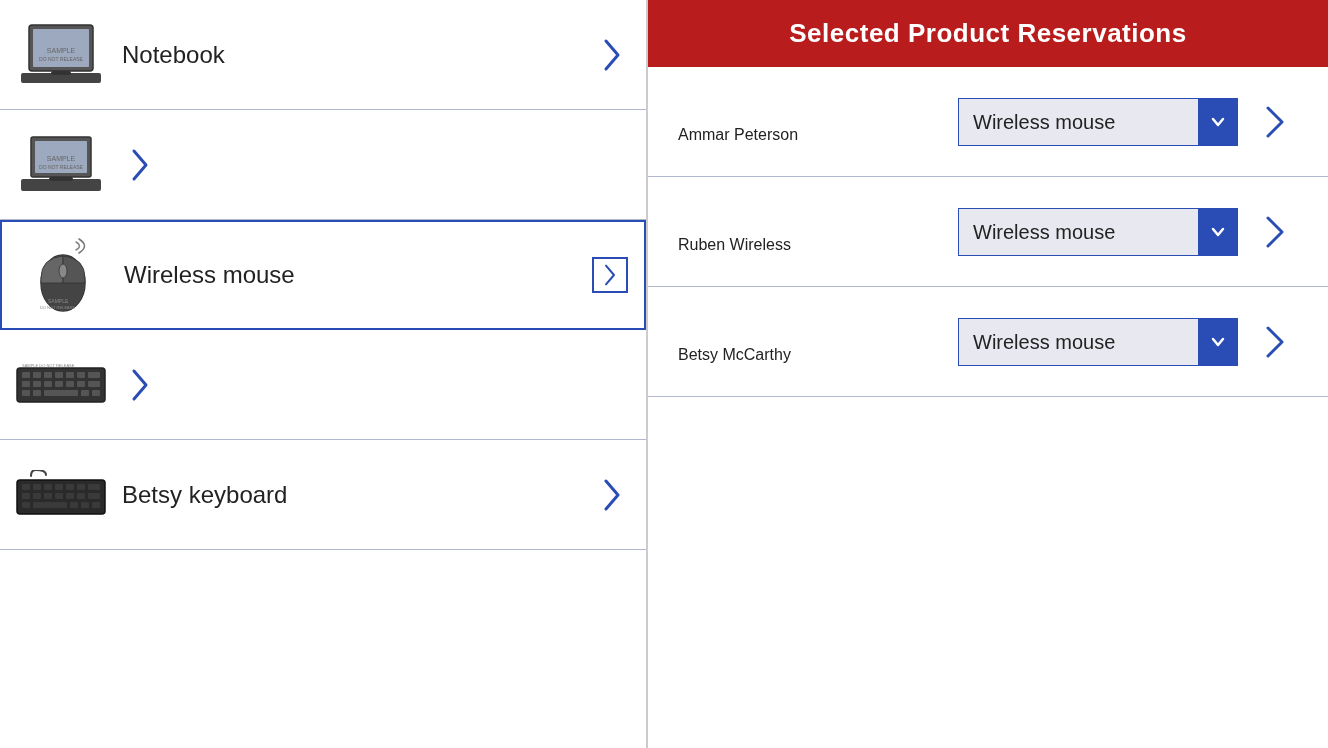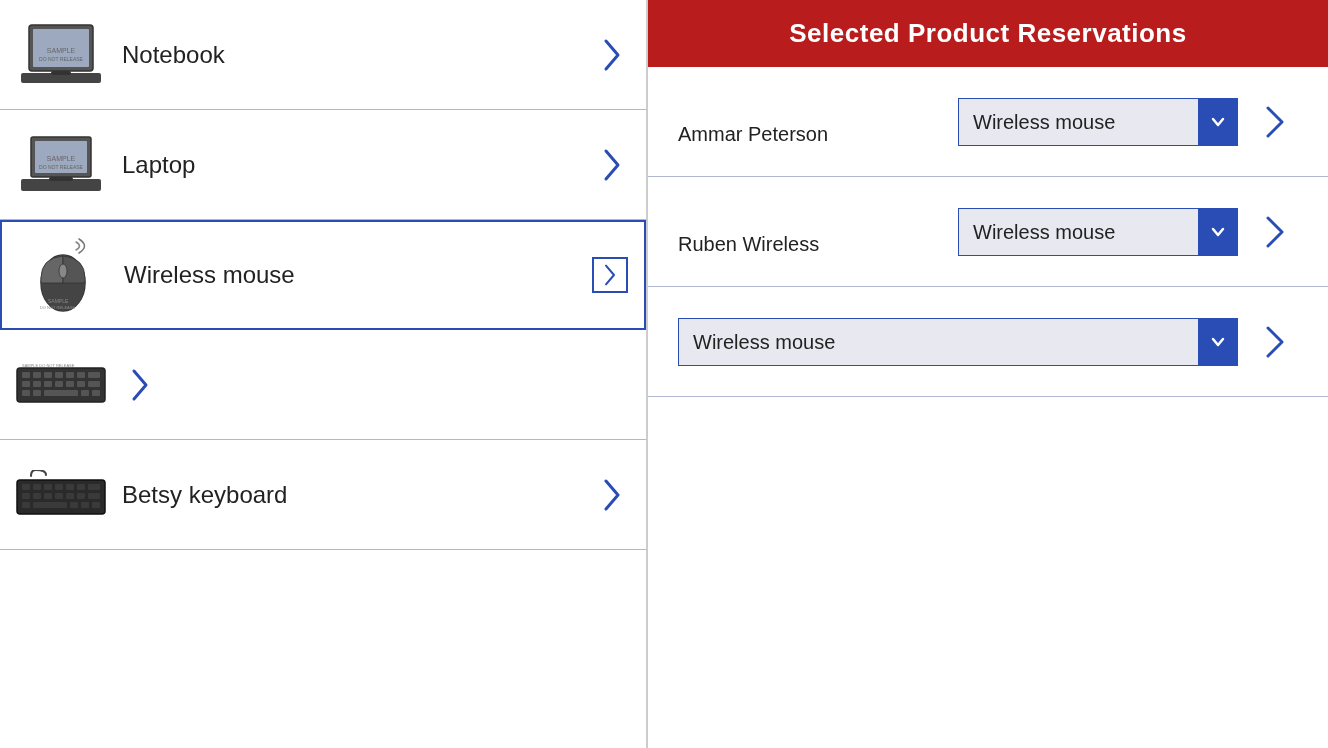"Ammar Peterson" .reservation-name { font-size: 20px -> 16px }
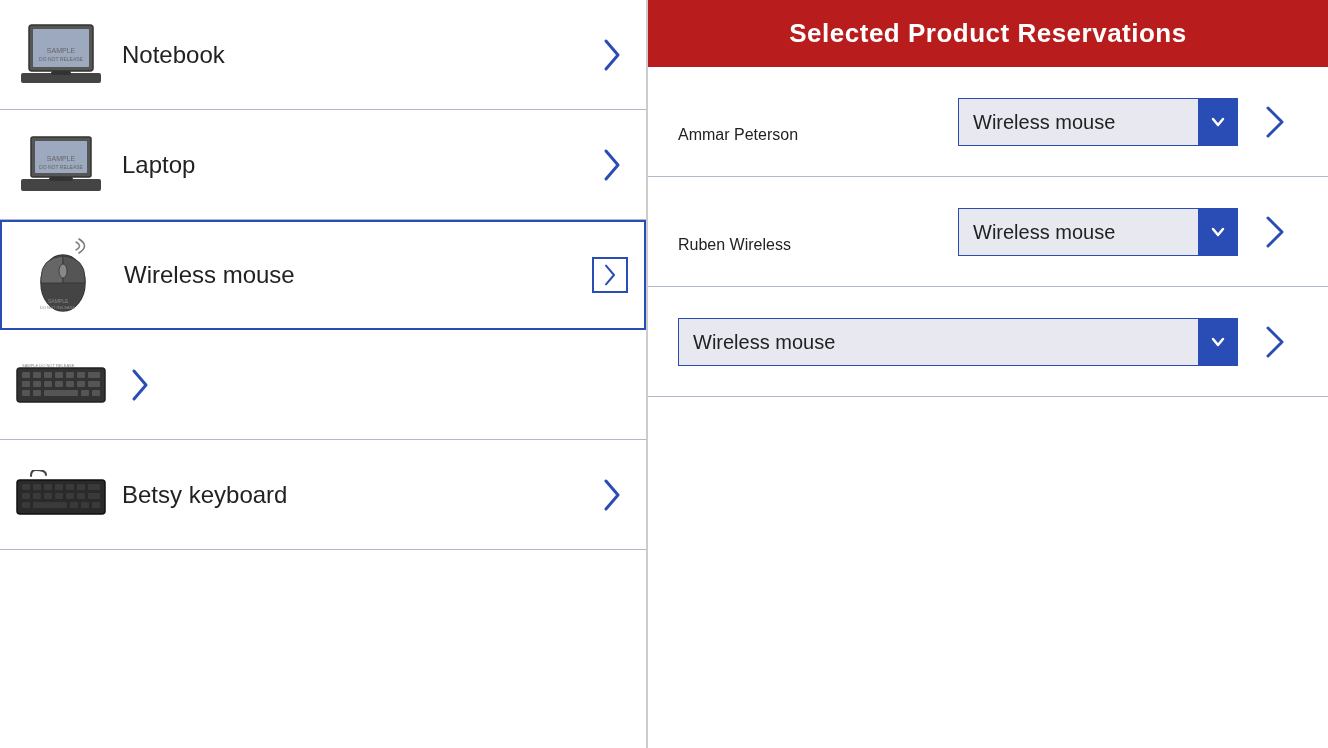"Laptop" span.product-label { html: <span>Laptop</span> -> none }
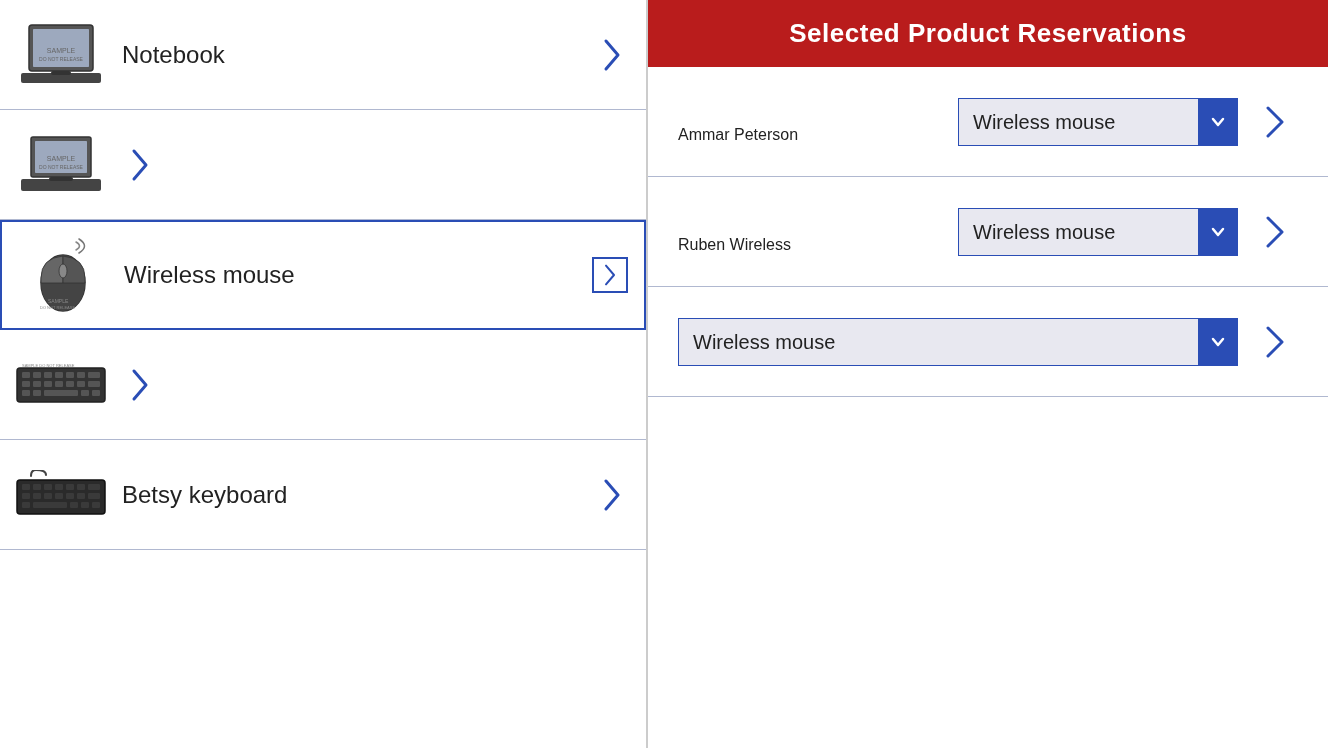"Betsy McCarthy" div.reservation-name { html: none -> <div>Betsy McCarthy</div> }
